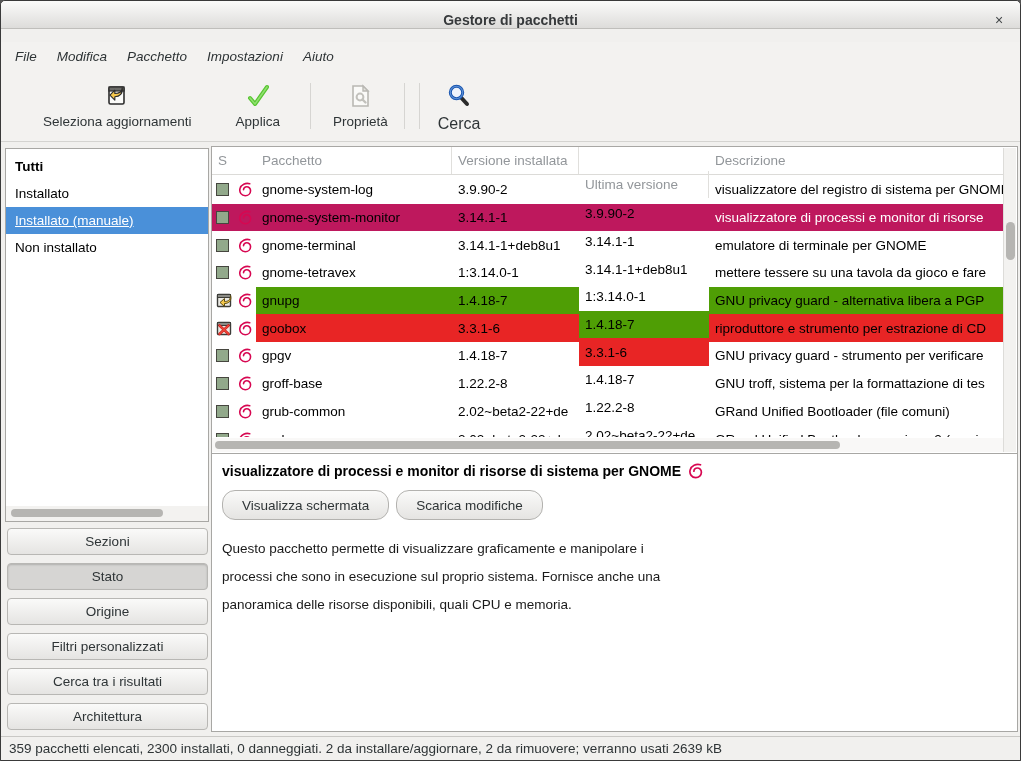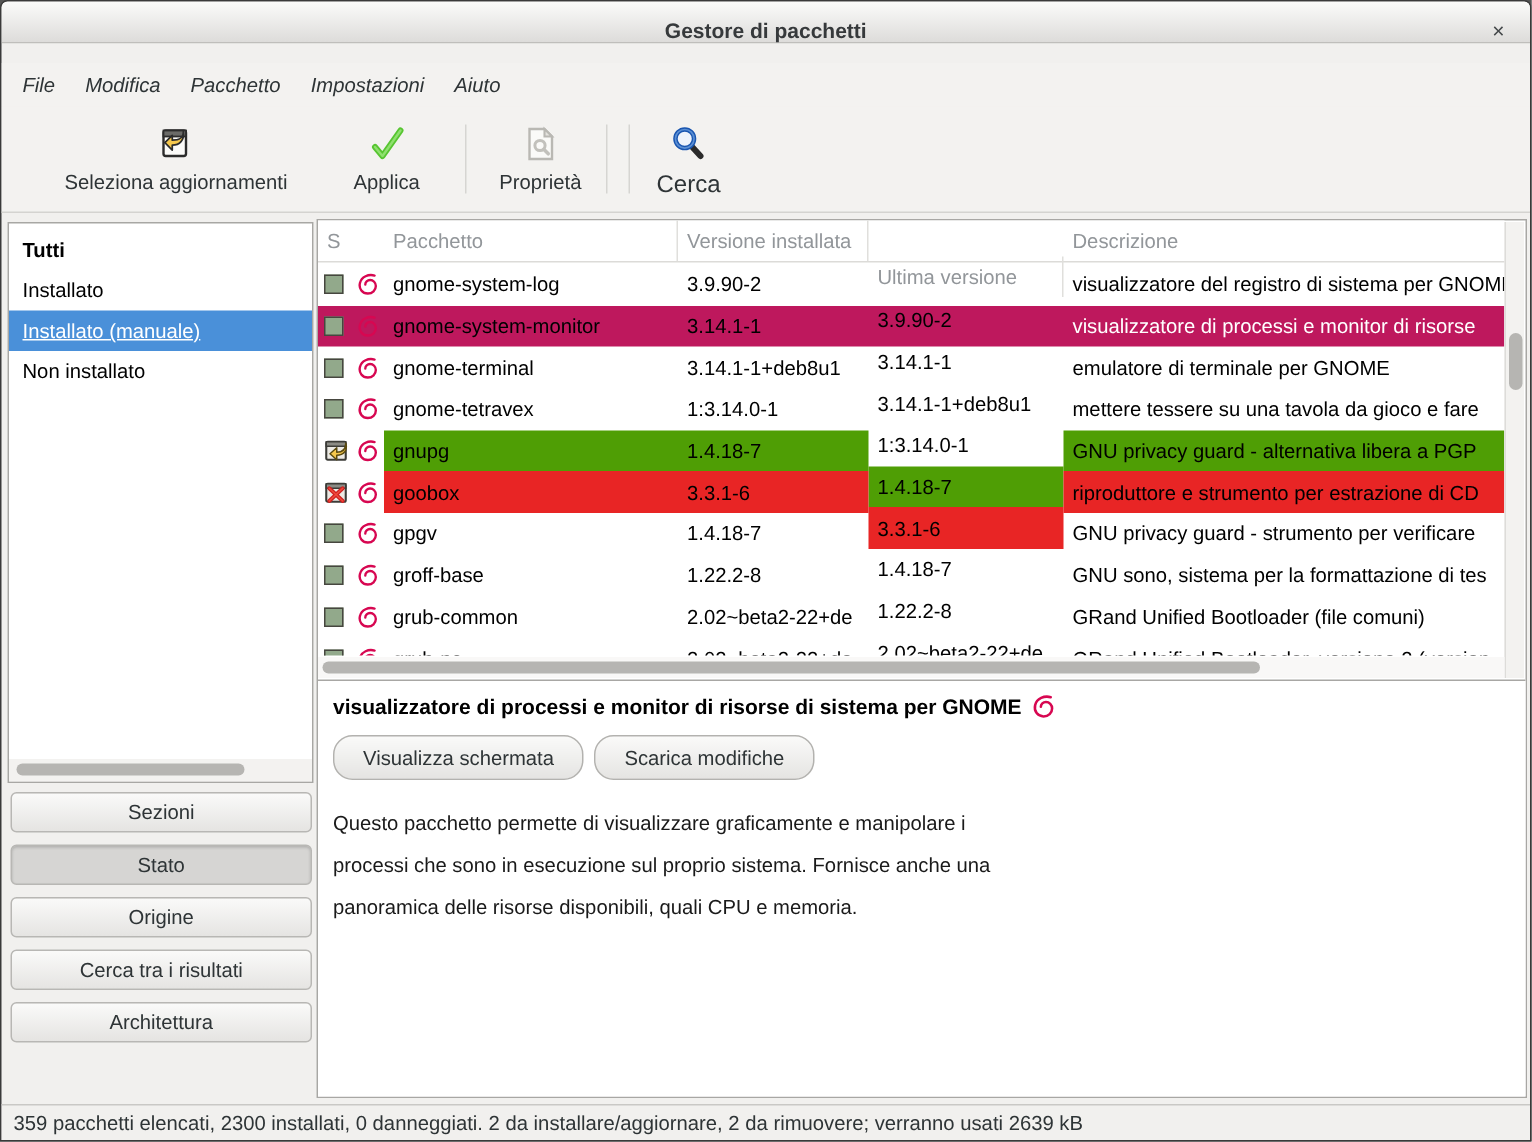"GNU sono, sistema per la" div.cell { text: sono -> troff }
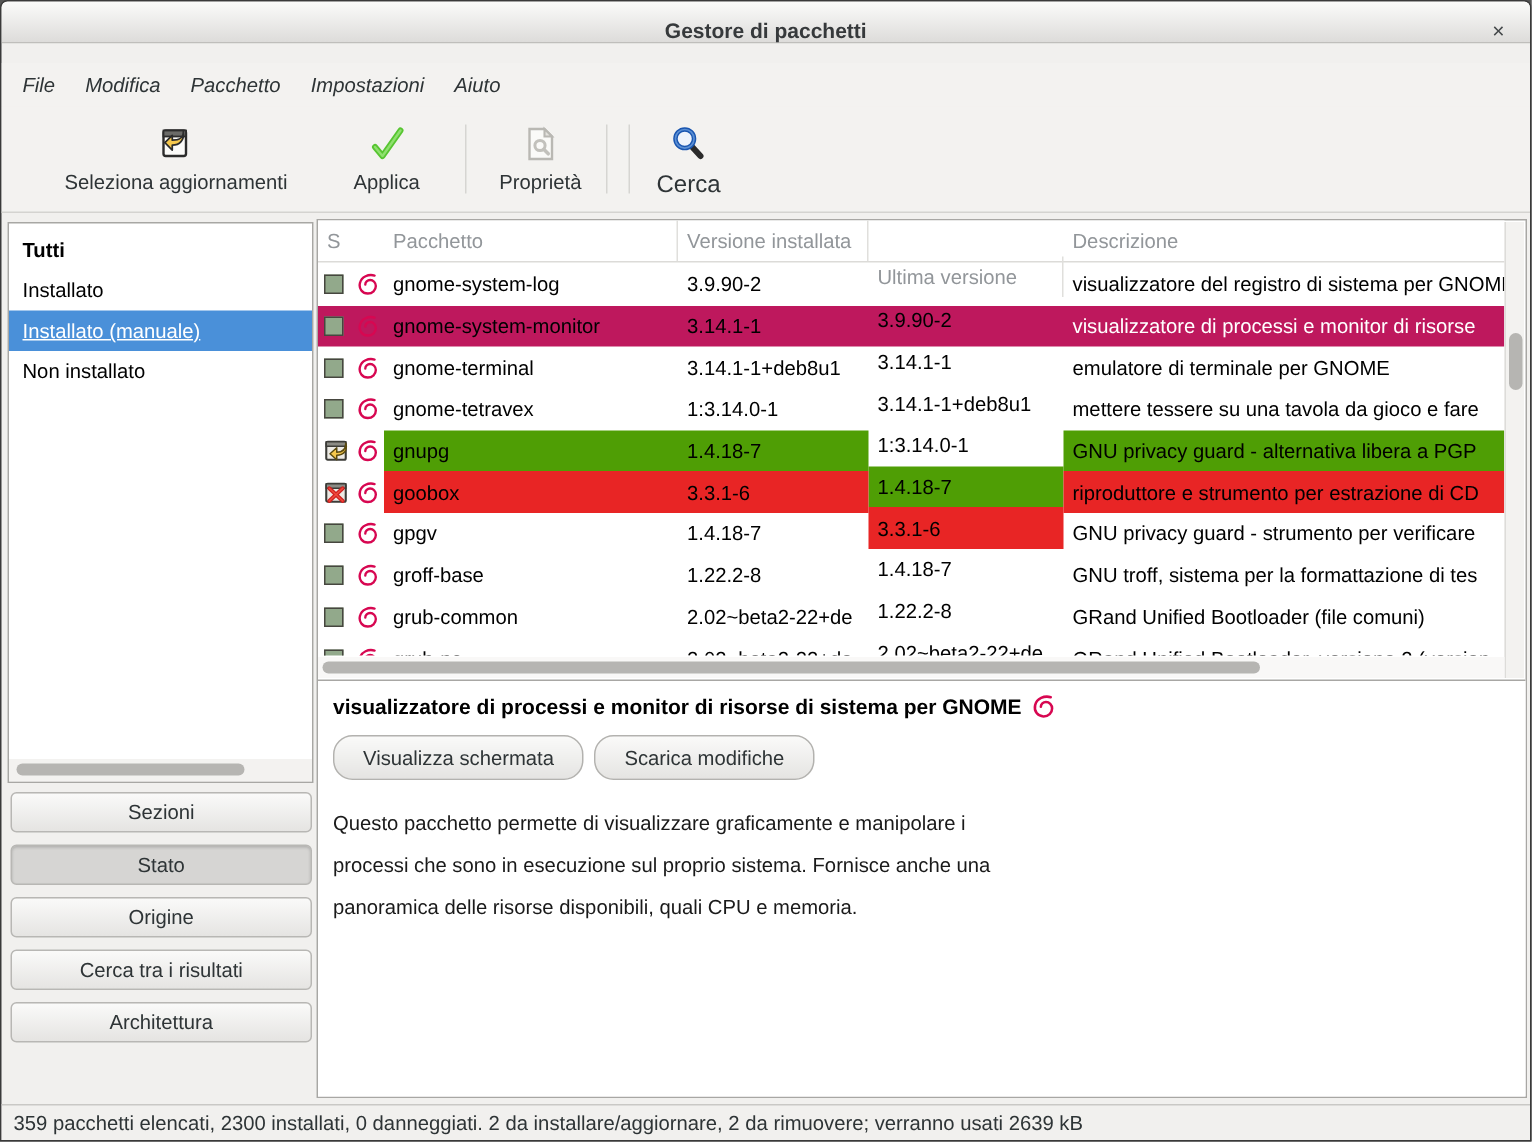"Filtri personalizzati" div.side-btn { html: none -> <div>Filtri personalizzati</div> }
